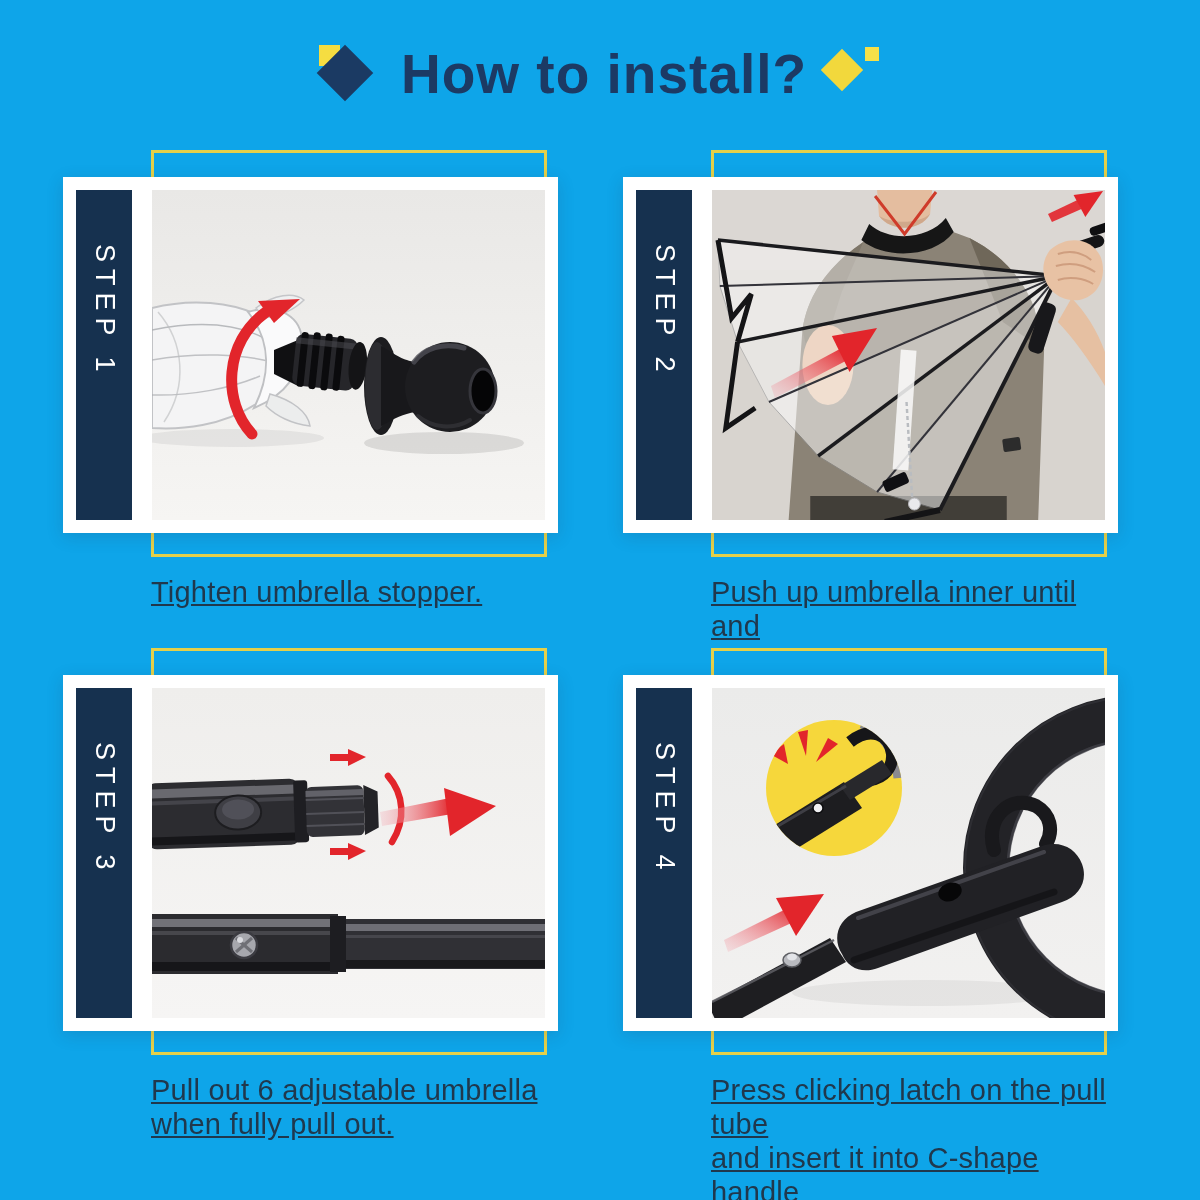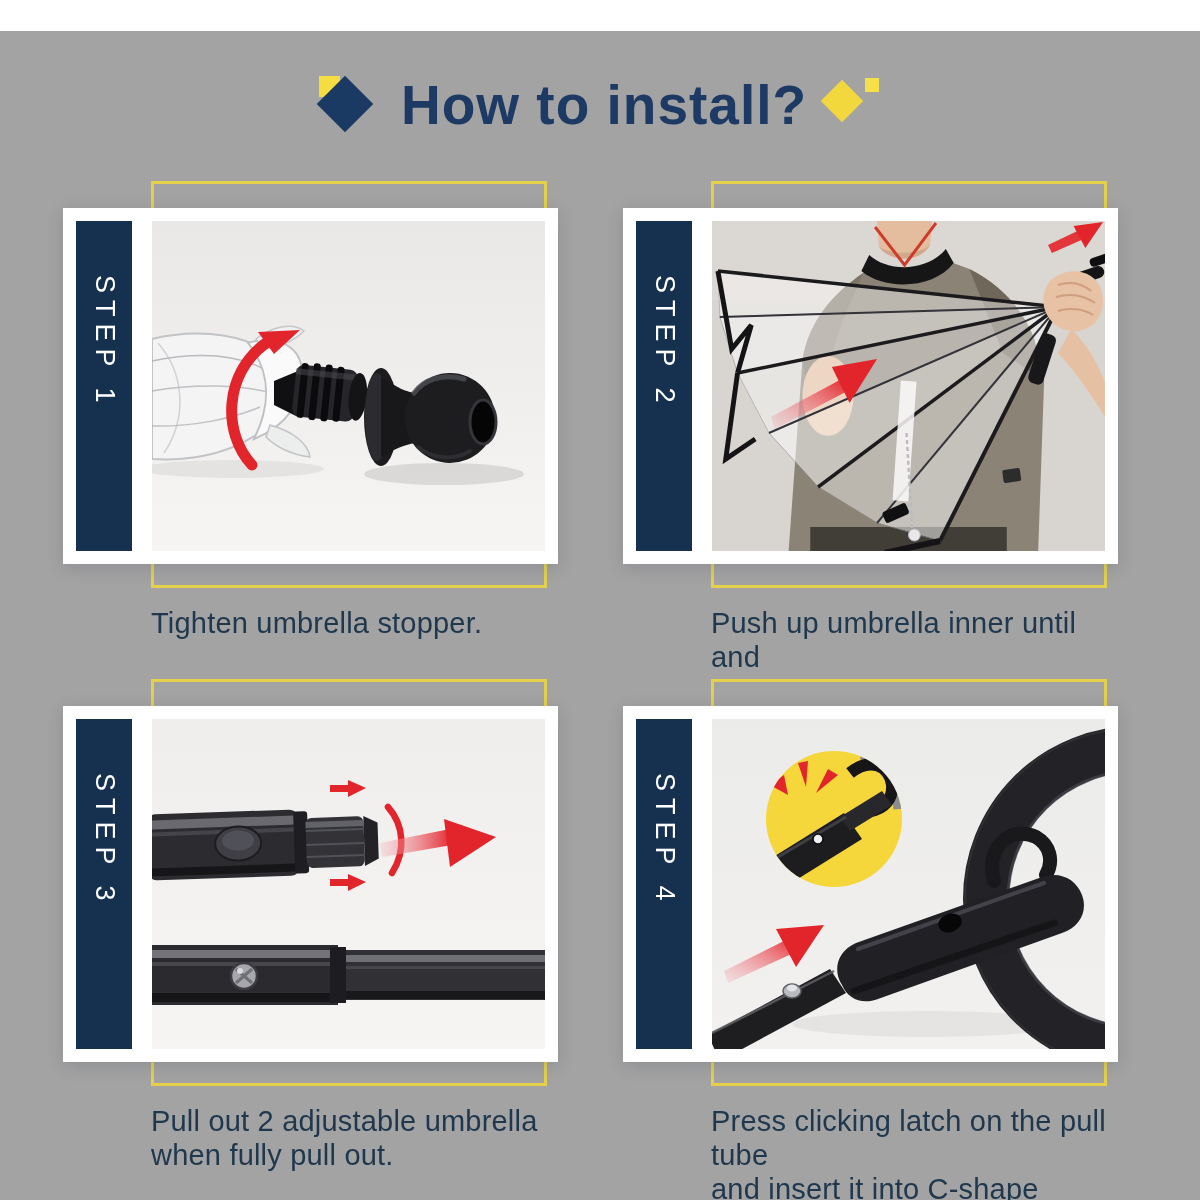"How to install?" .page { background: #a3a3a3 -> #0ea5e9; margin-top: 31px -> none }
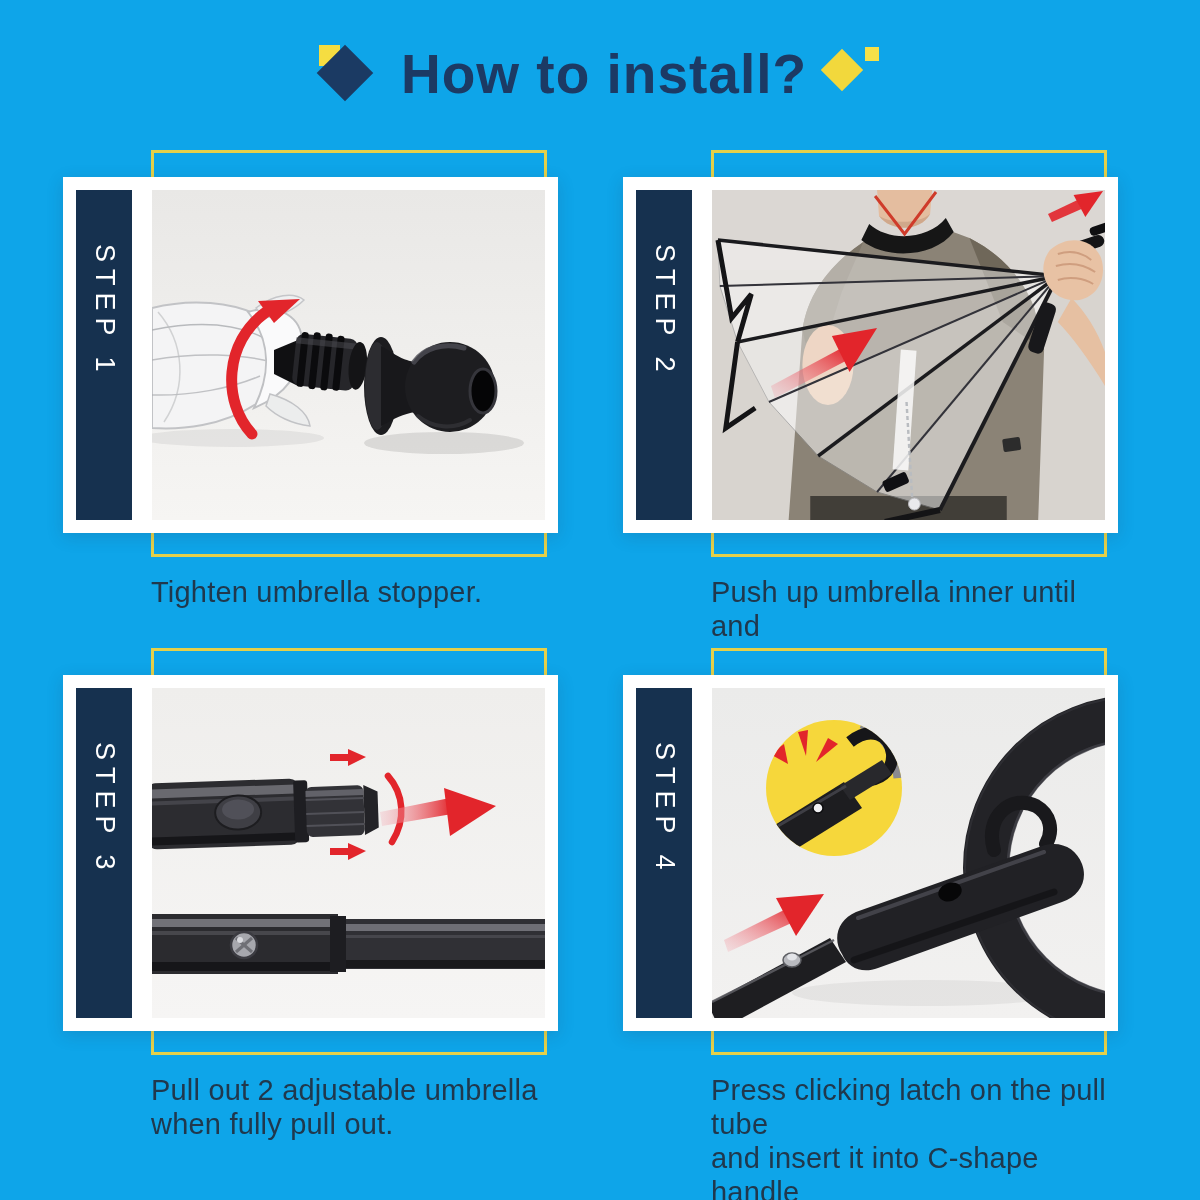"Tighten umbrella stopper." .caption span { text-decoration: none -> underline }
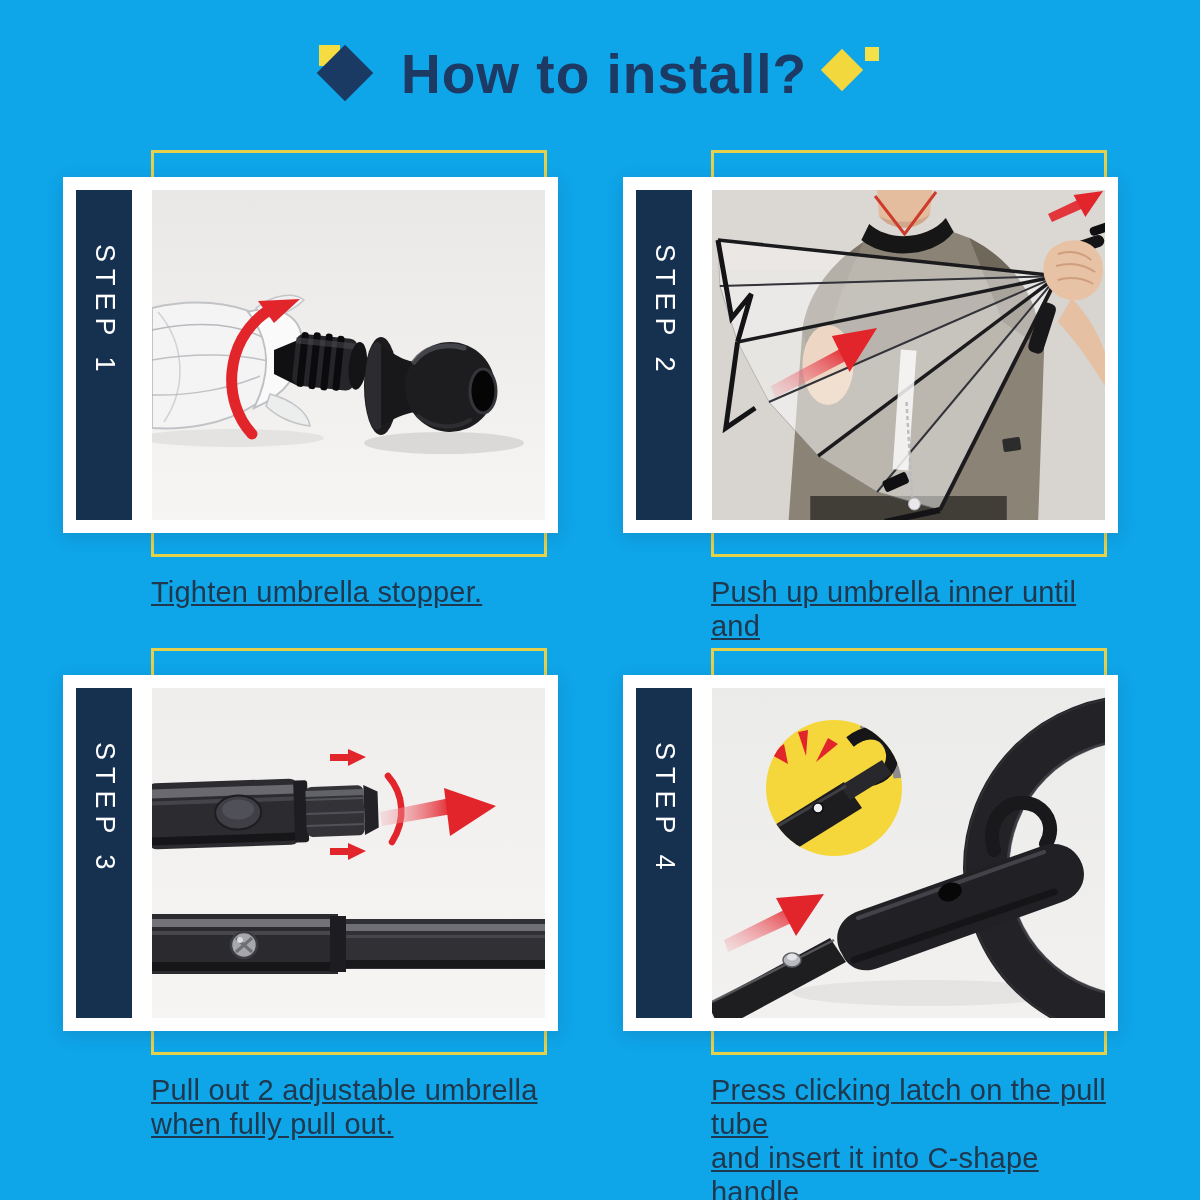"Pull out 2 adjustable umbrella" span { text: 2 -> 6 }
